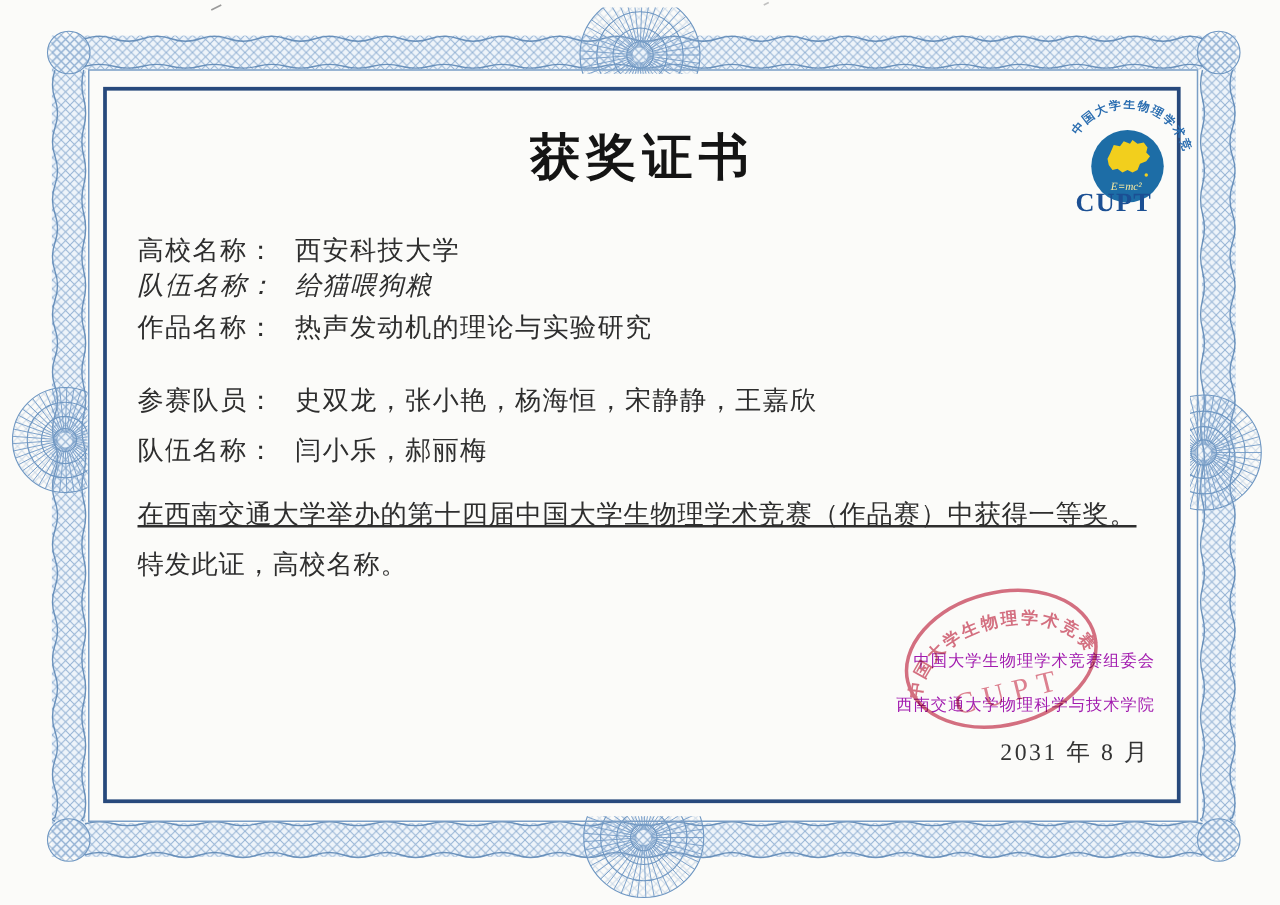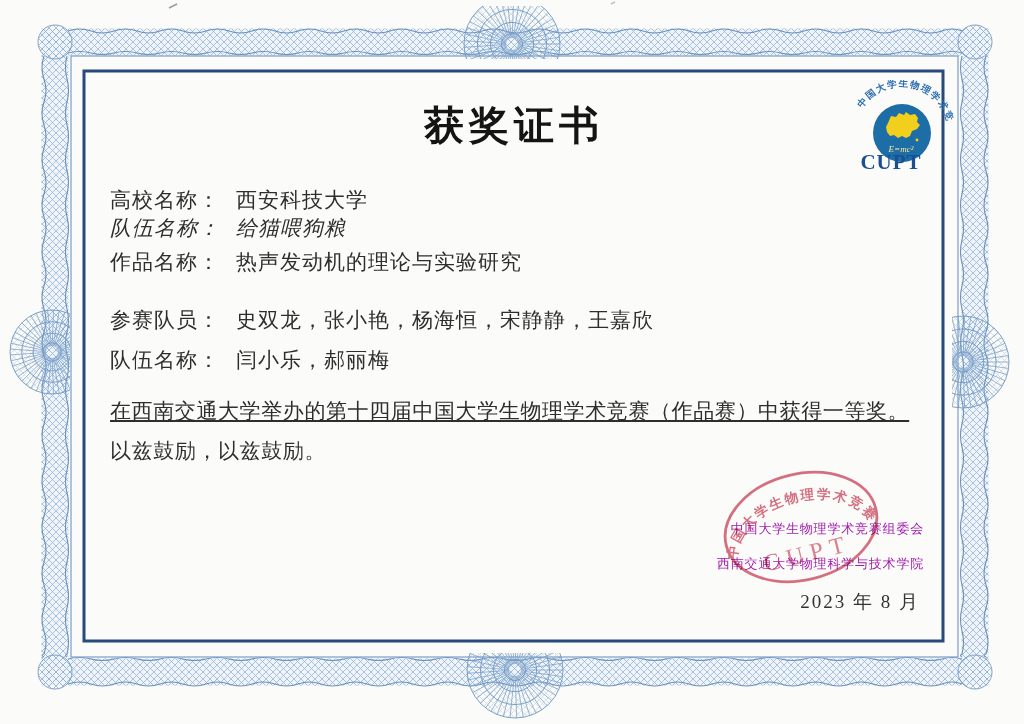"以兹鼓励，以兹鼓励。" div.abs { text: 以兹鼓励，以兹鼓励 -> 特发此证，高校名称 }
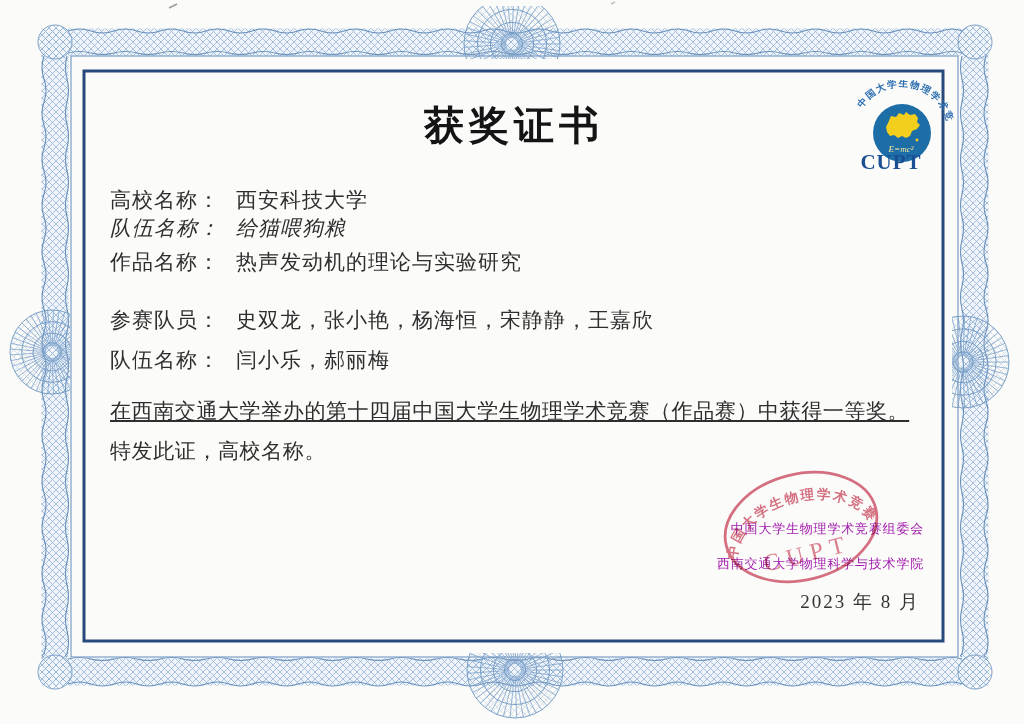"2023 年 8 月" div.abs { text: 2023 -> 2031 }
